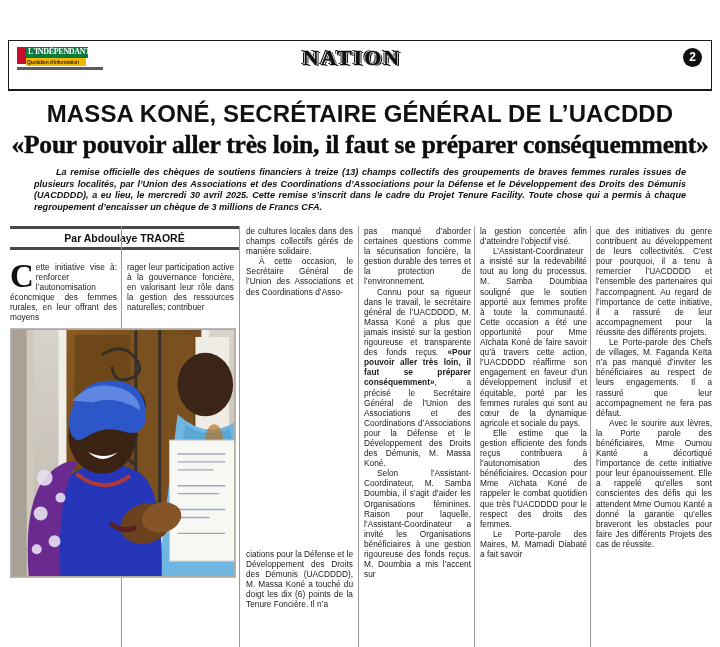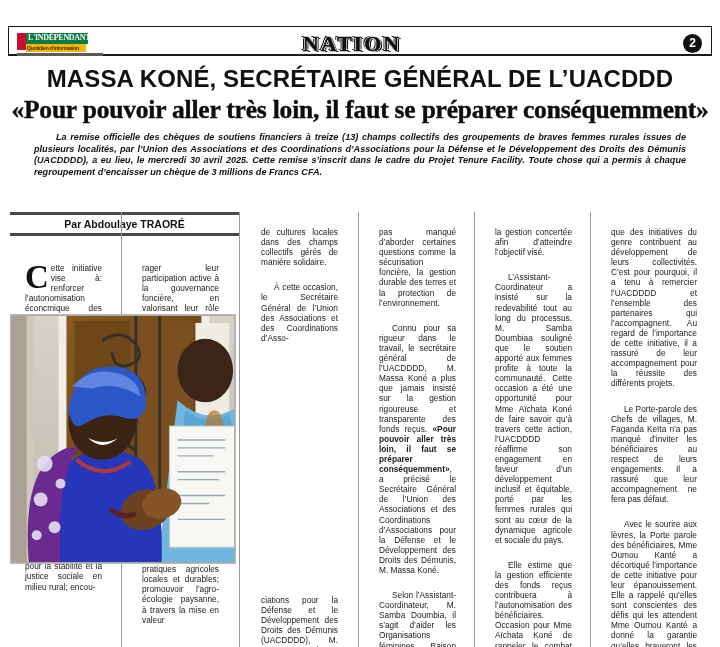"L'INDÉPENDANT" .masthead { height: 28px -> 49px; margin: 26px 8px 0 8px -> 40px 8px 0 8px }
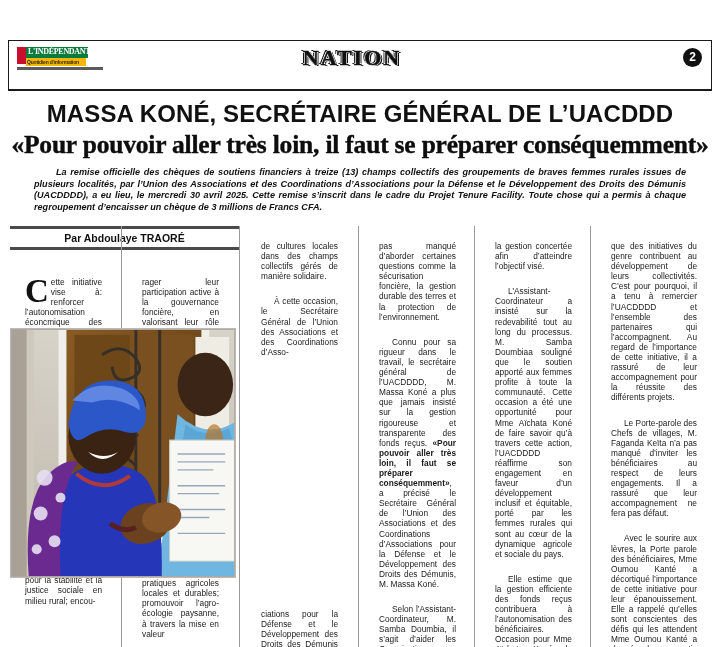"de cultures locales dans des" .col p { margin: 15px -> 0 }
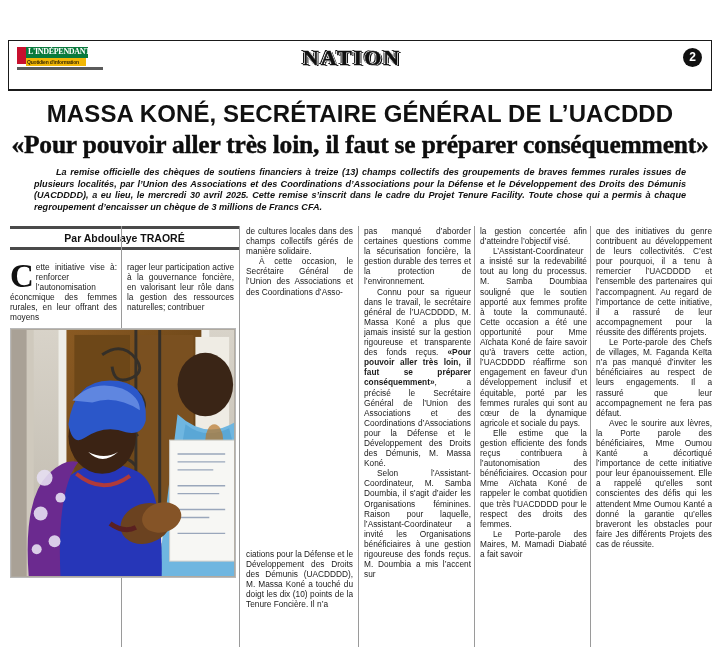"ciations pour la Défense et" p.noindent { text: 10 -> 6 }
